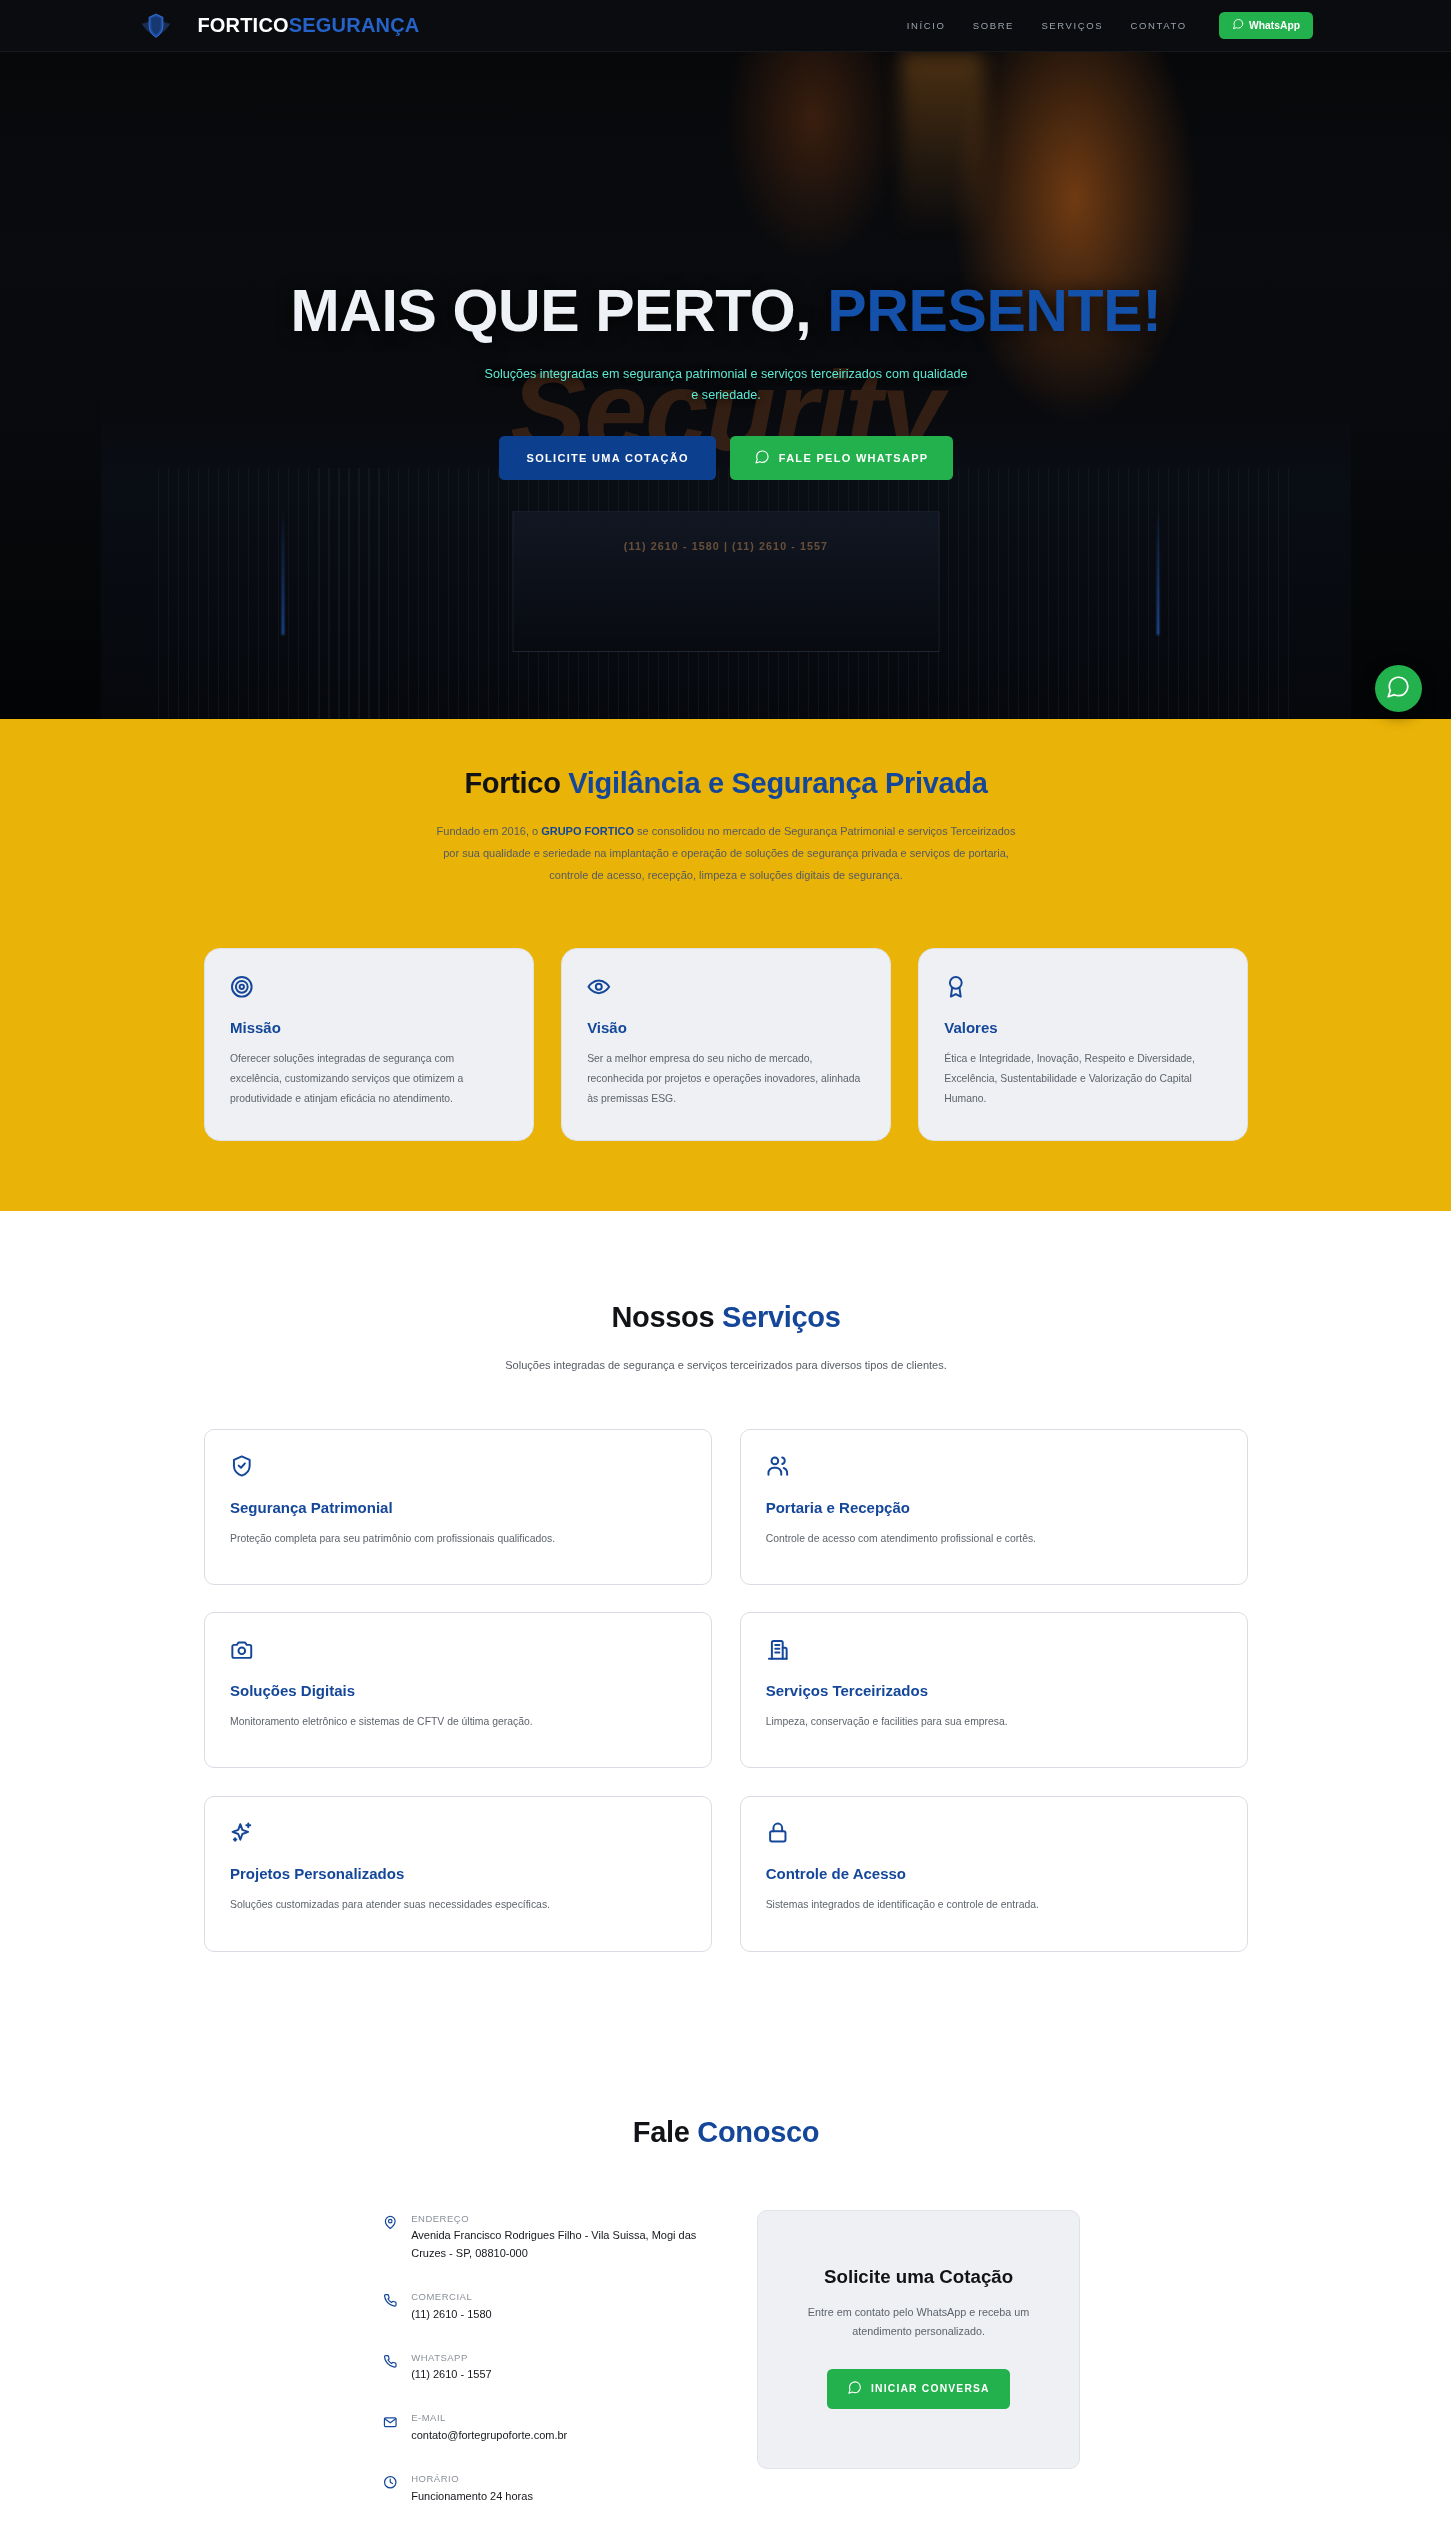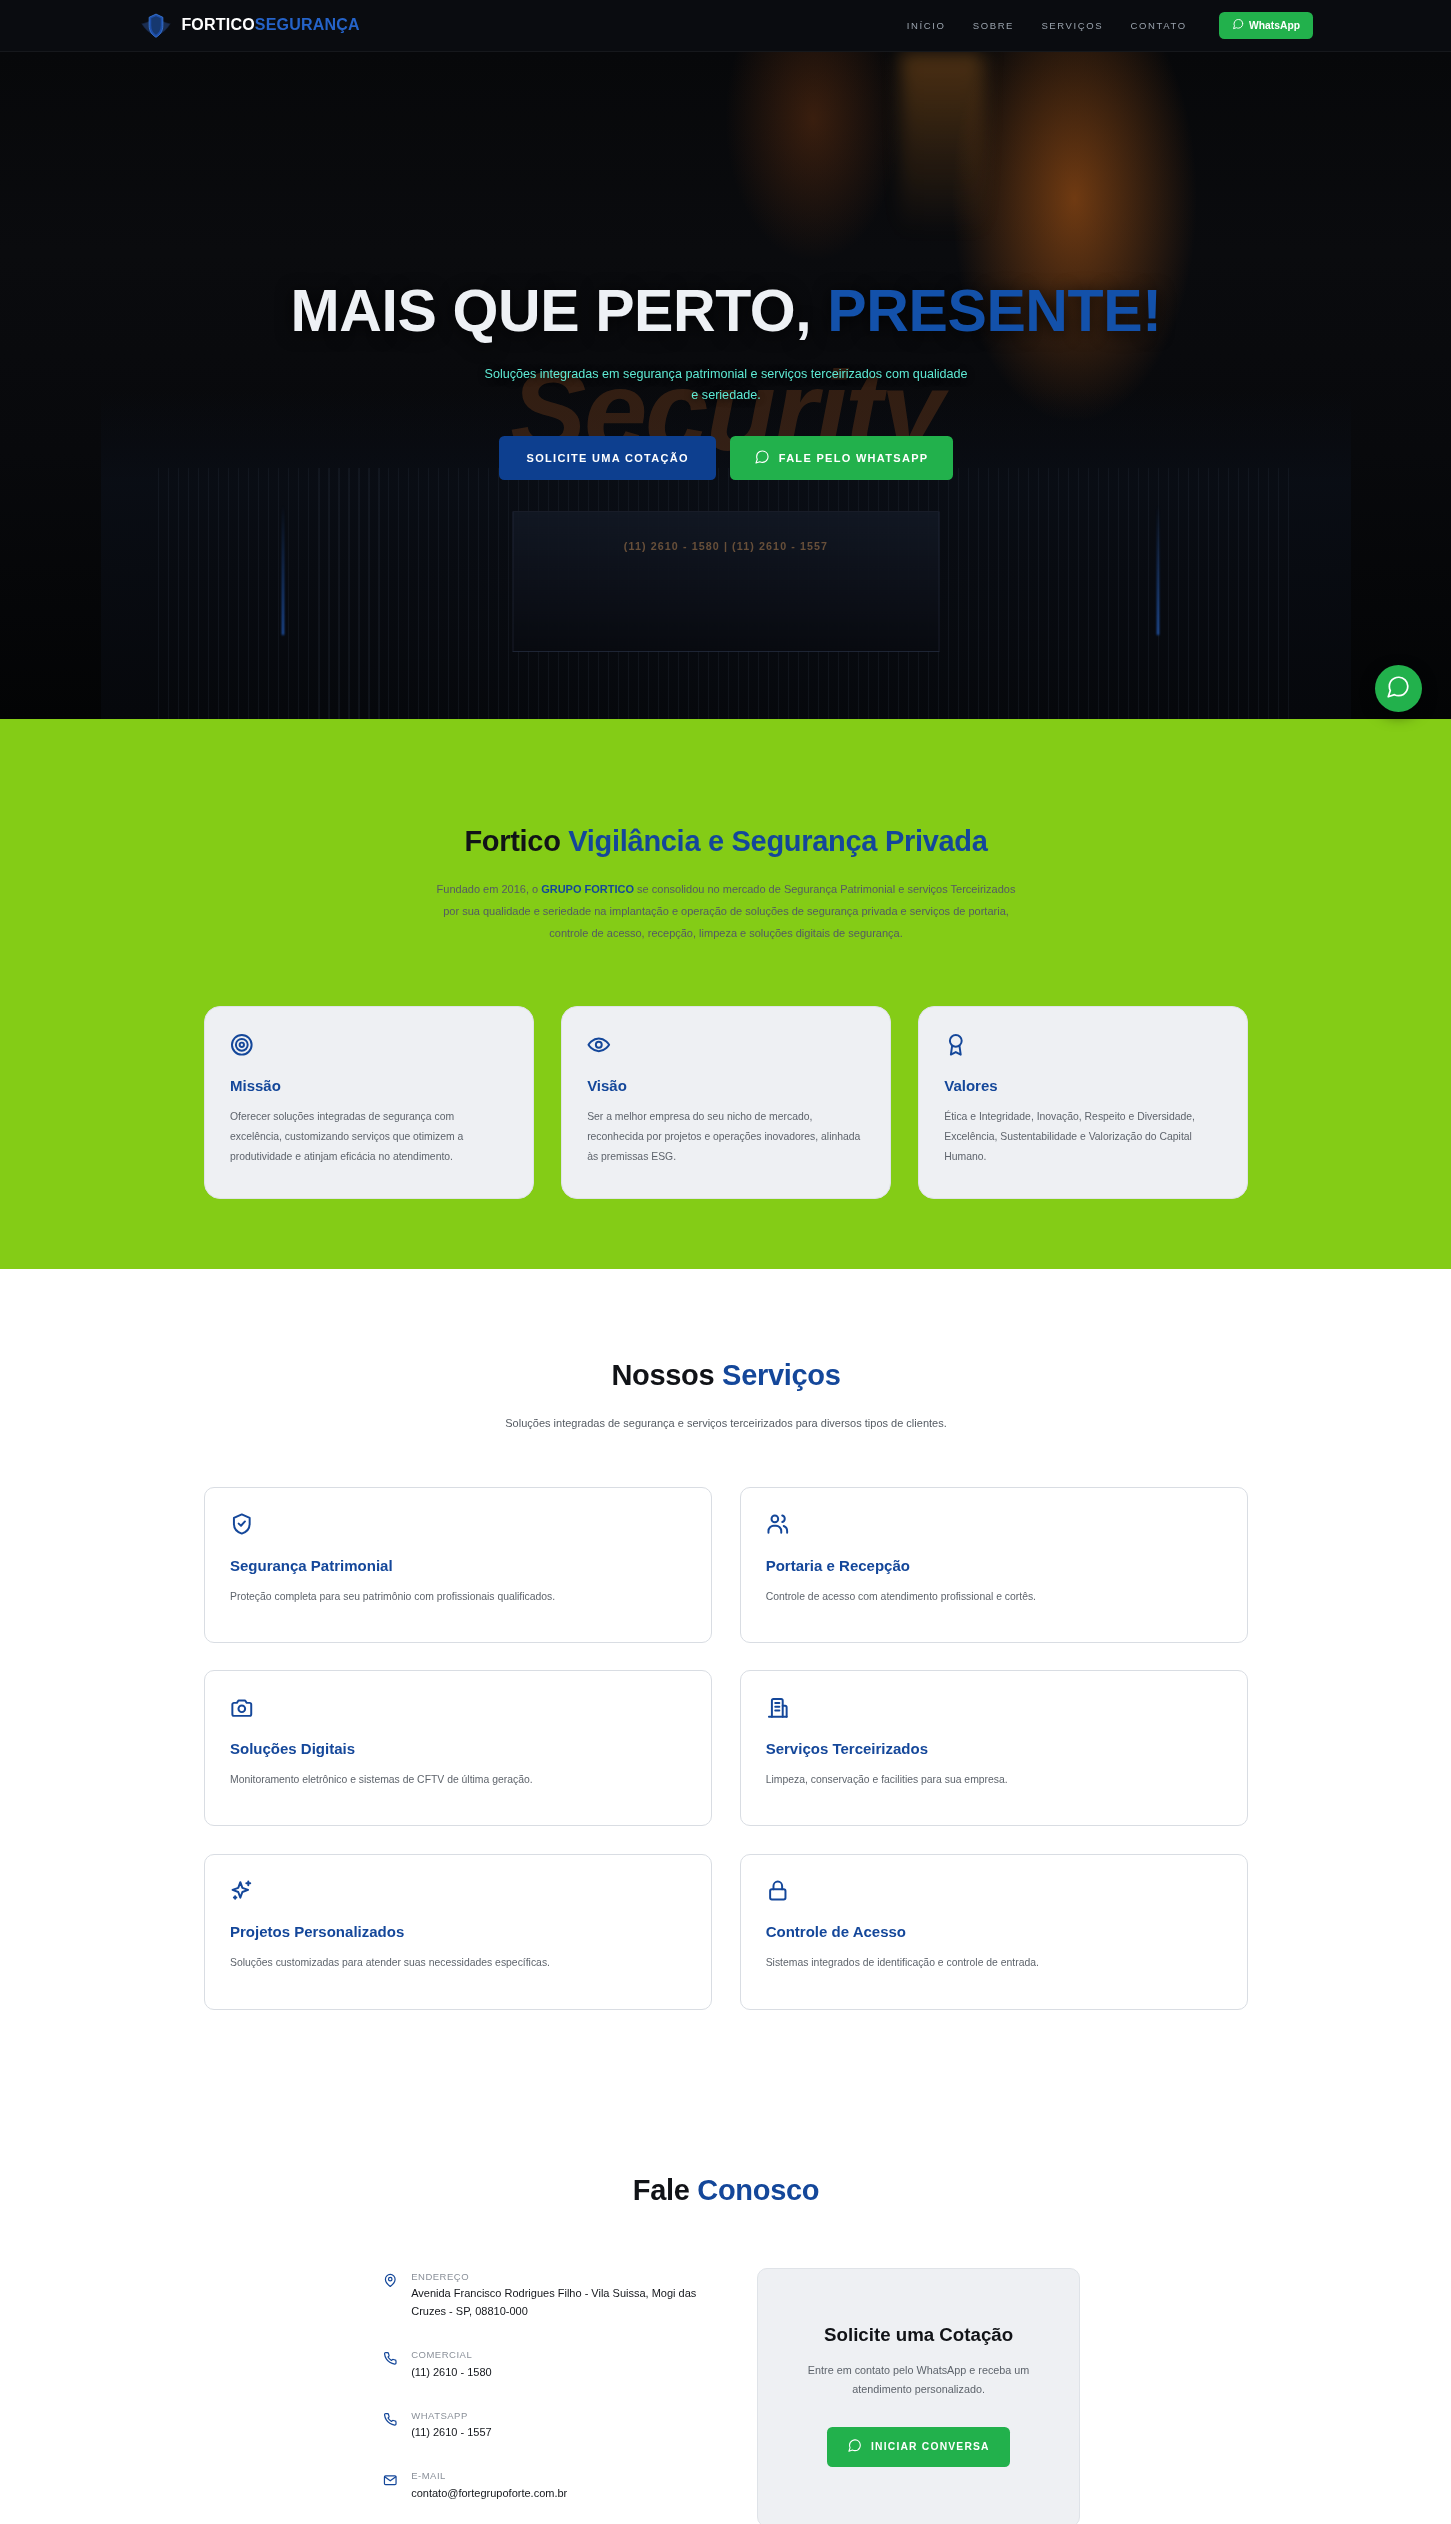"FORTICOSEGURANÇA" .brand-text { font-size: 16px -> 20px; margin-left: none -> 16px }
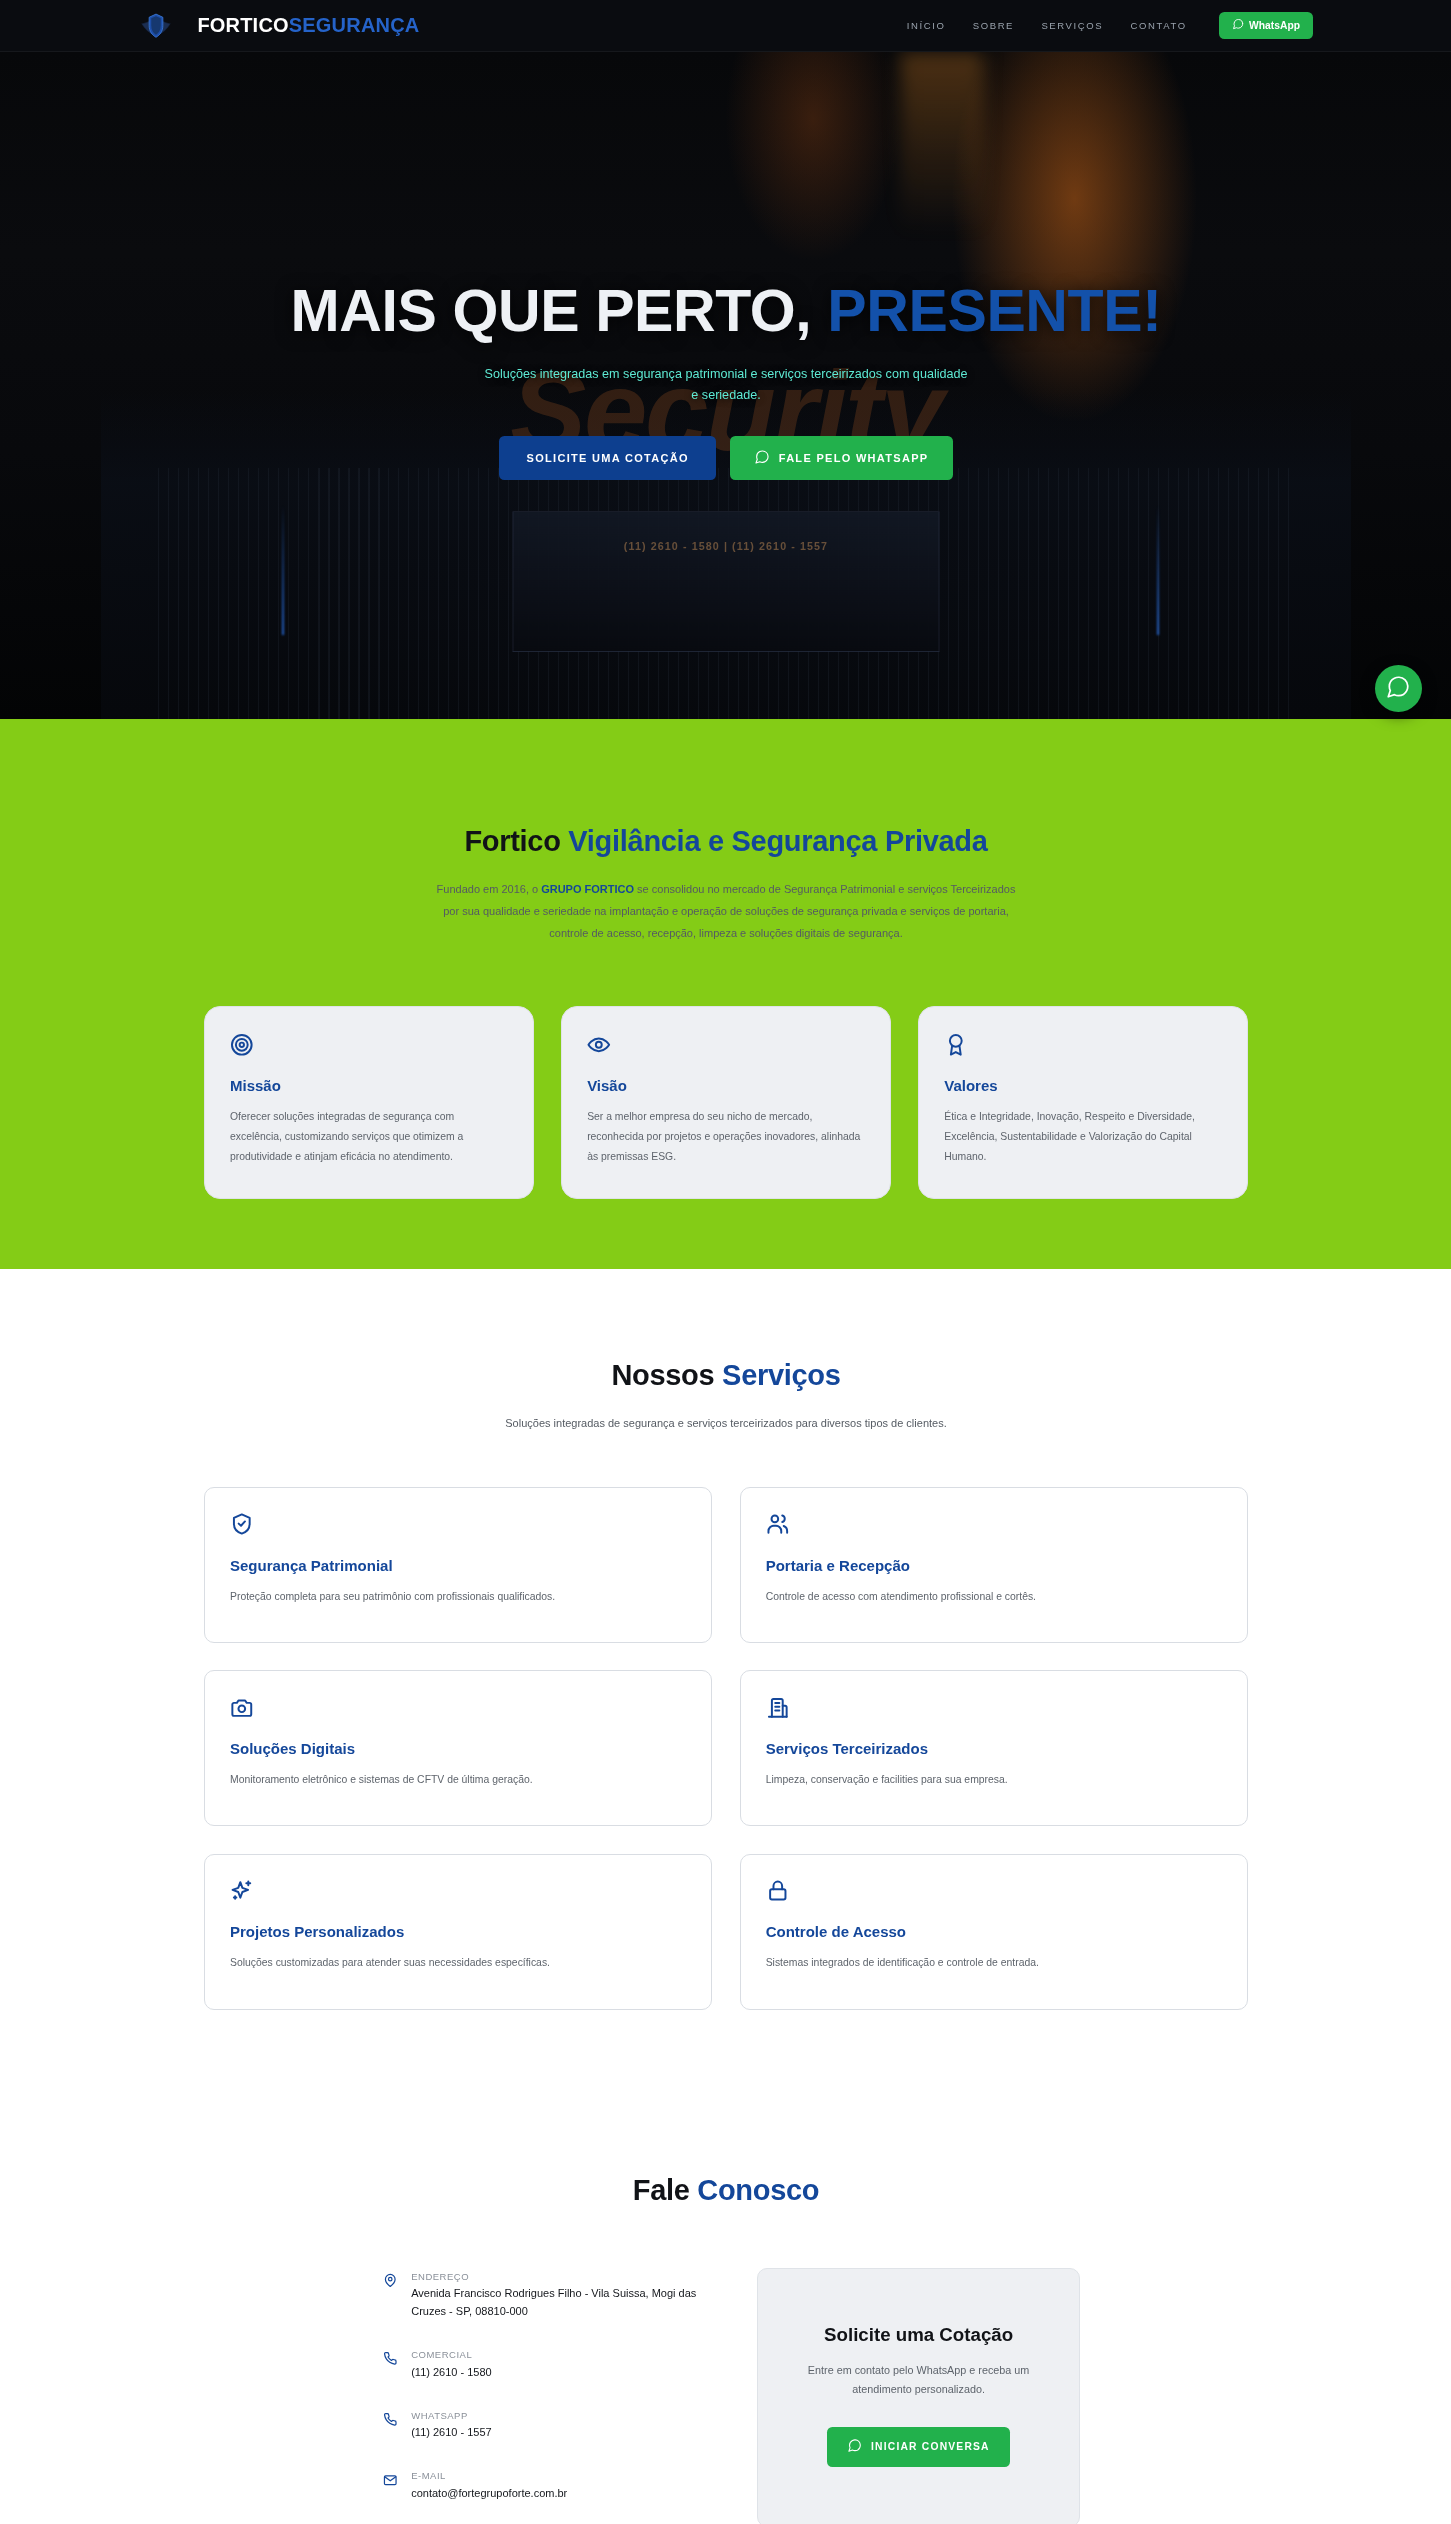"Fortico Vigilância e Segurança Privada" .sec-about { background: #84cc16 -> #eab308; padding-top: 106px -> 48px }
